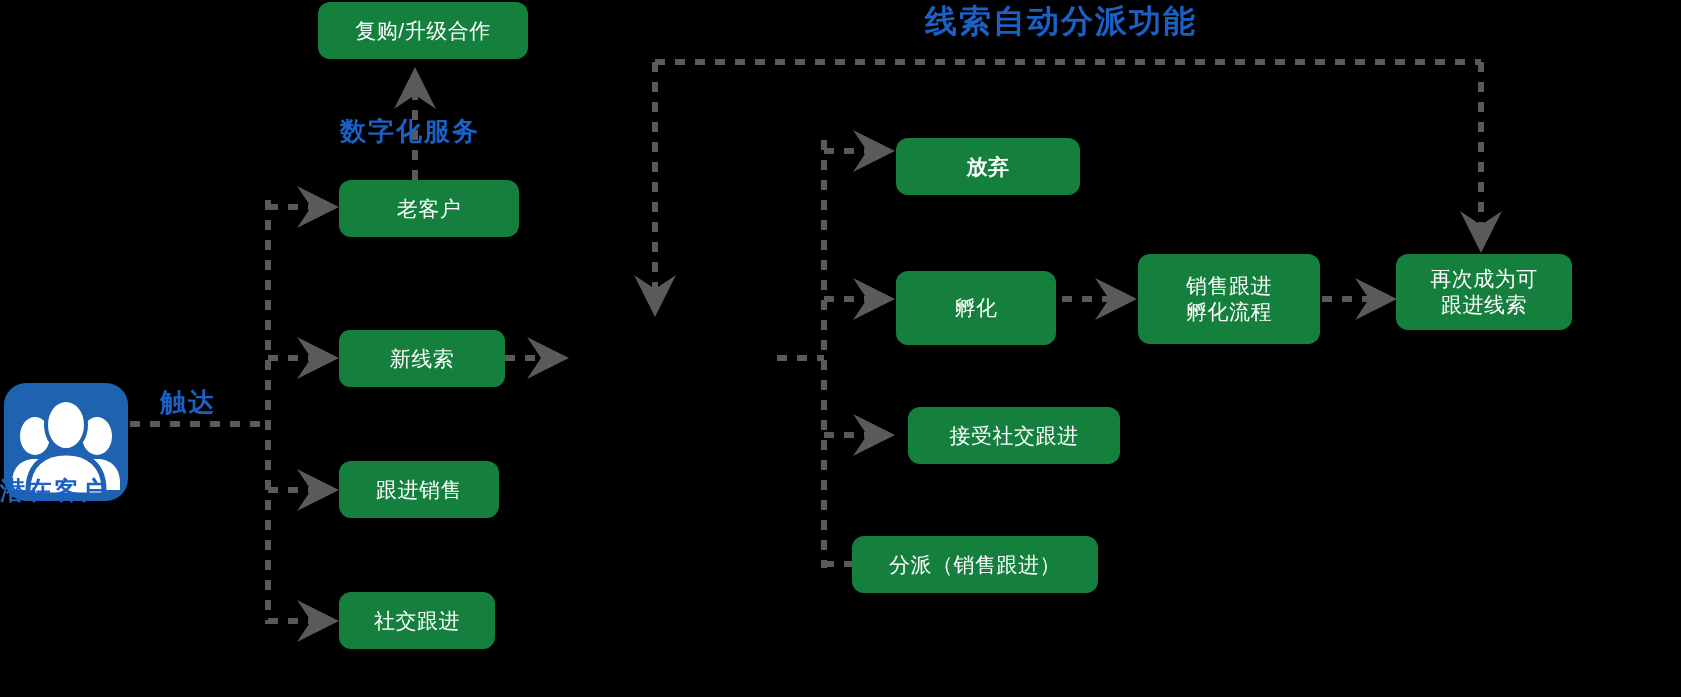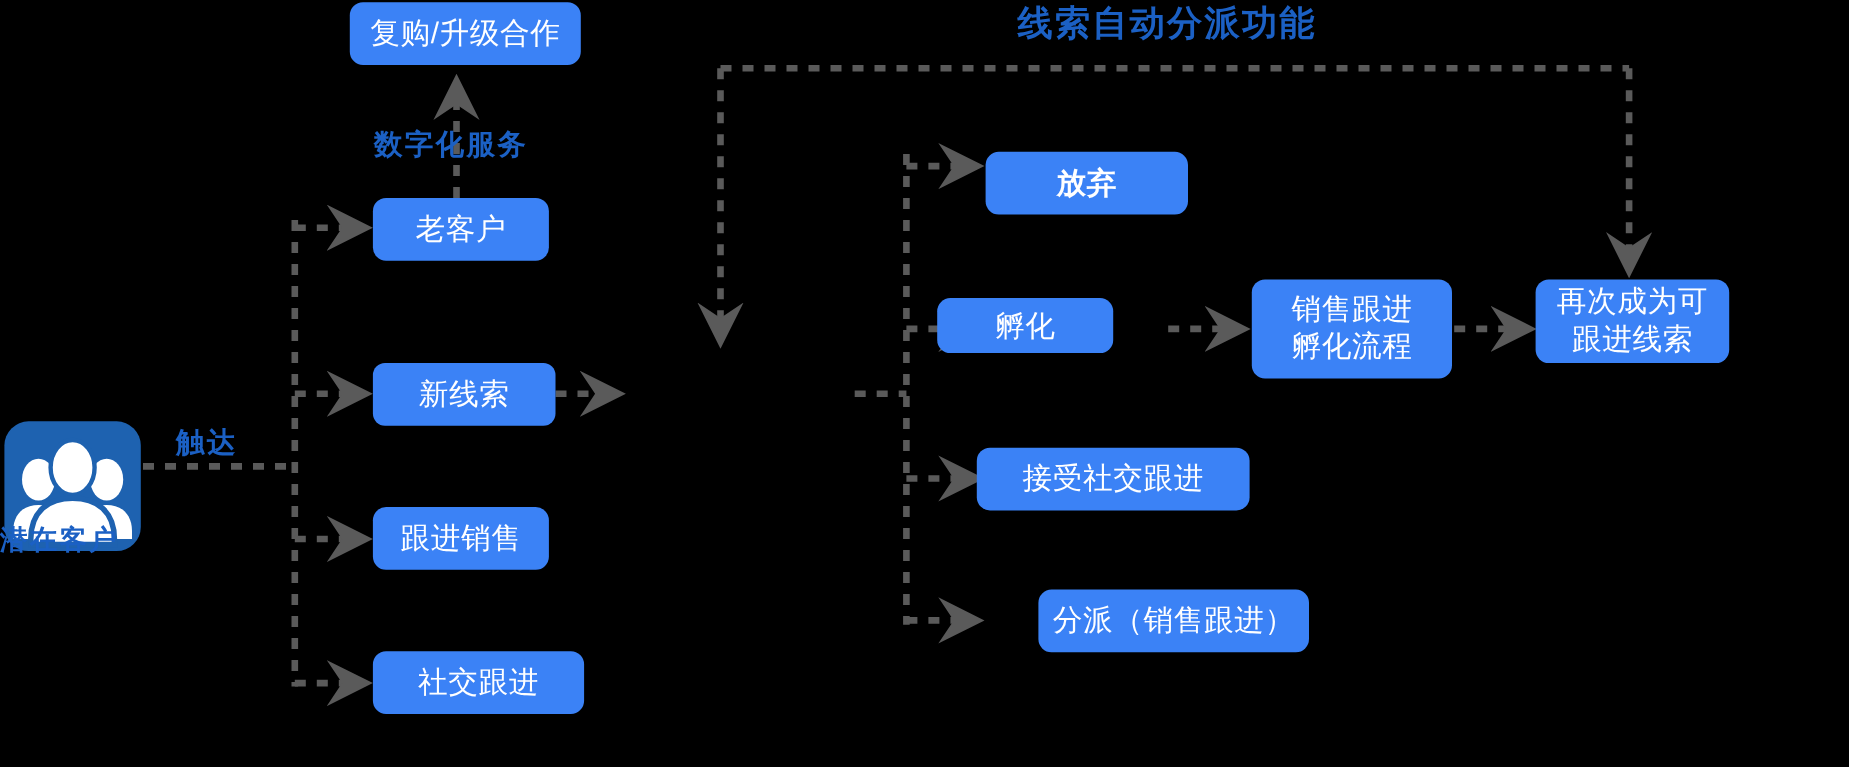"复购/升级合作" .node { background: #3b82f6 -> #15803d; font-size: 27px -> 21px }
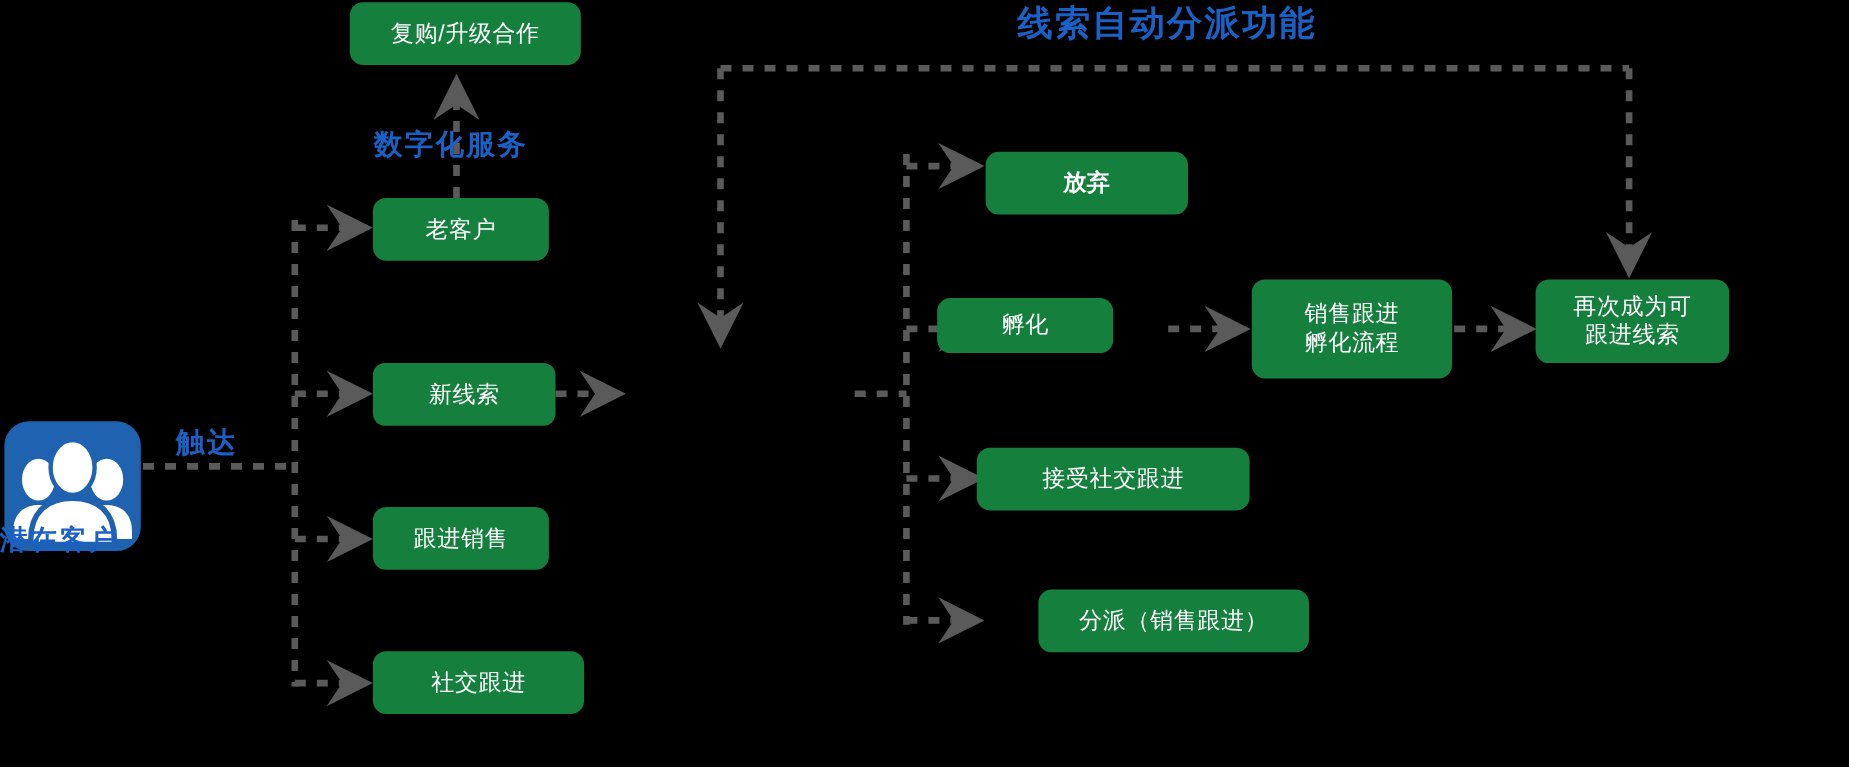"老客户" div.node { width: 160px -> 180px }
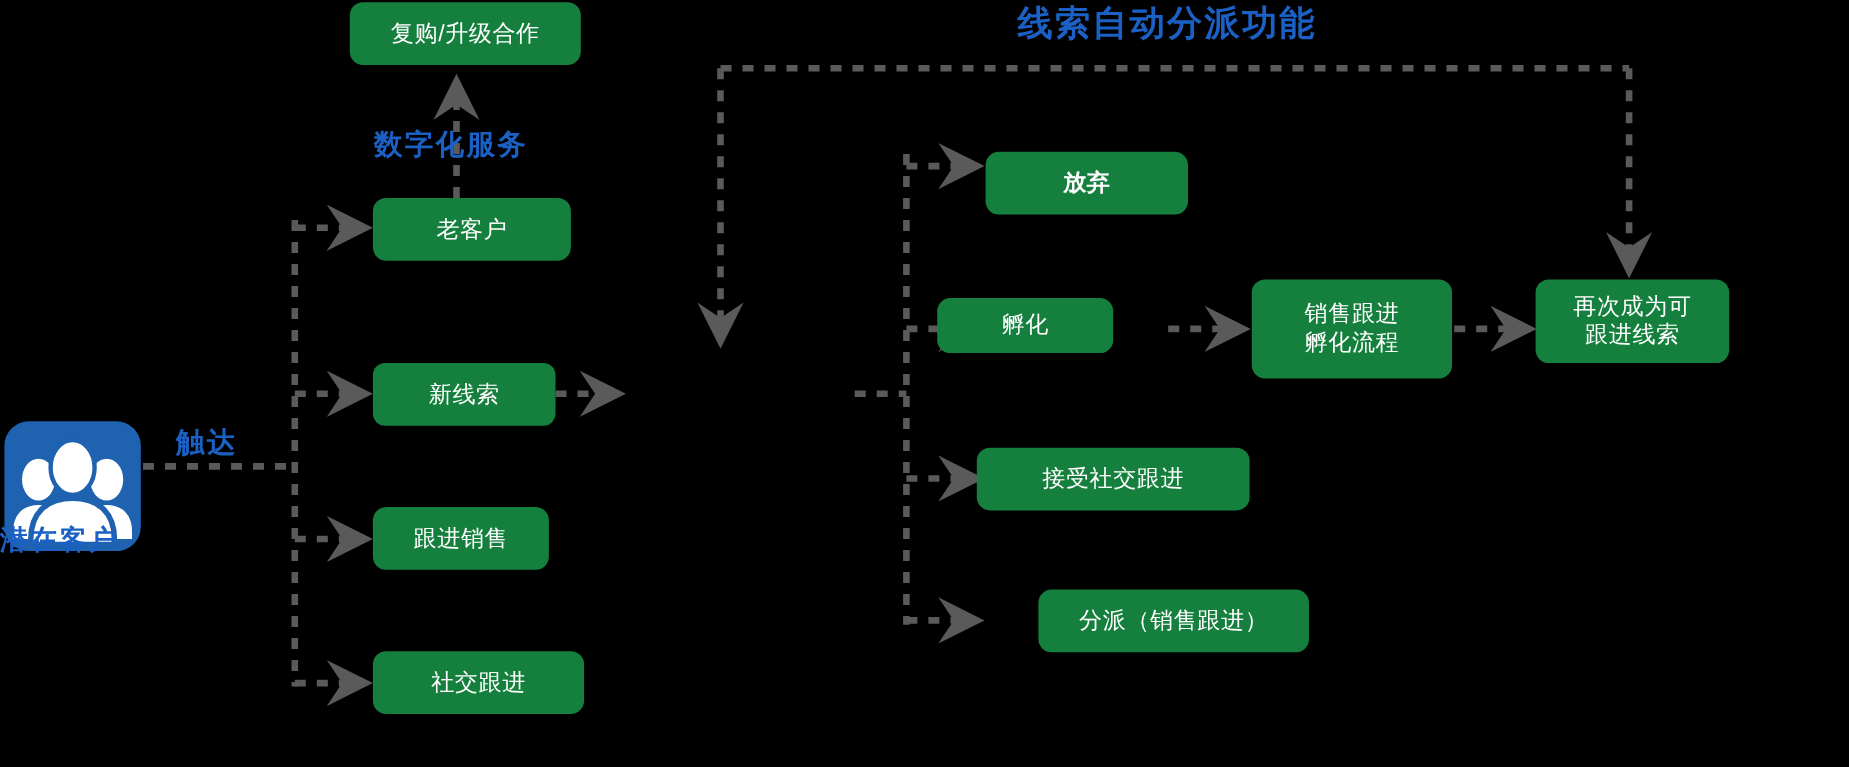"孵化" div.node { height: 50px -> 74px; left: 852px -> 896px }
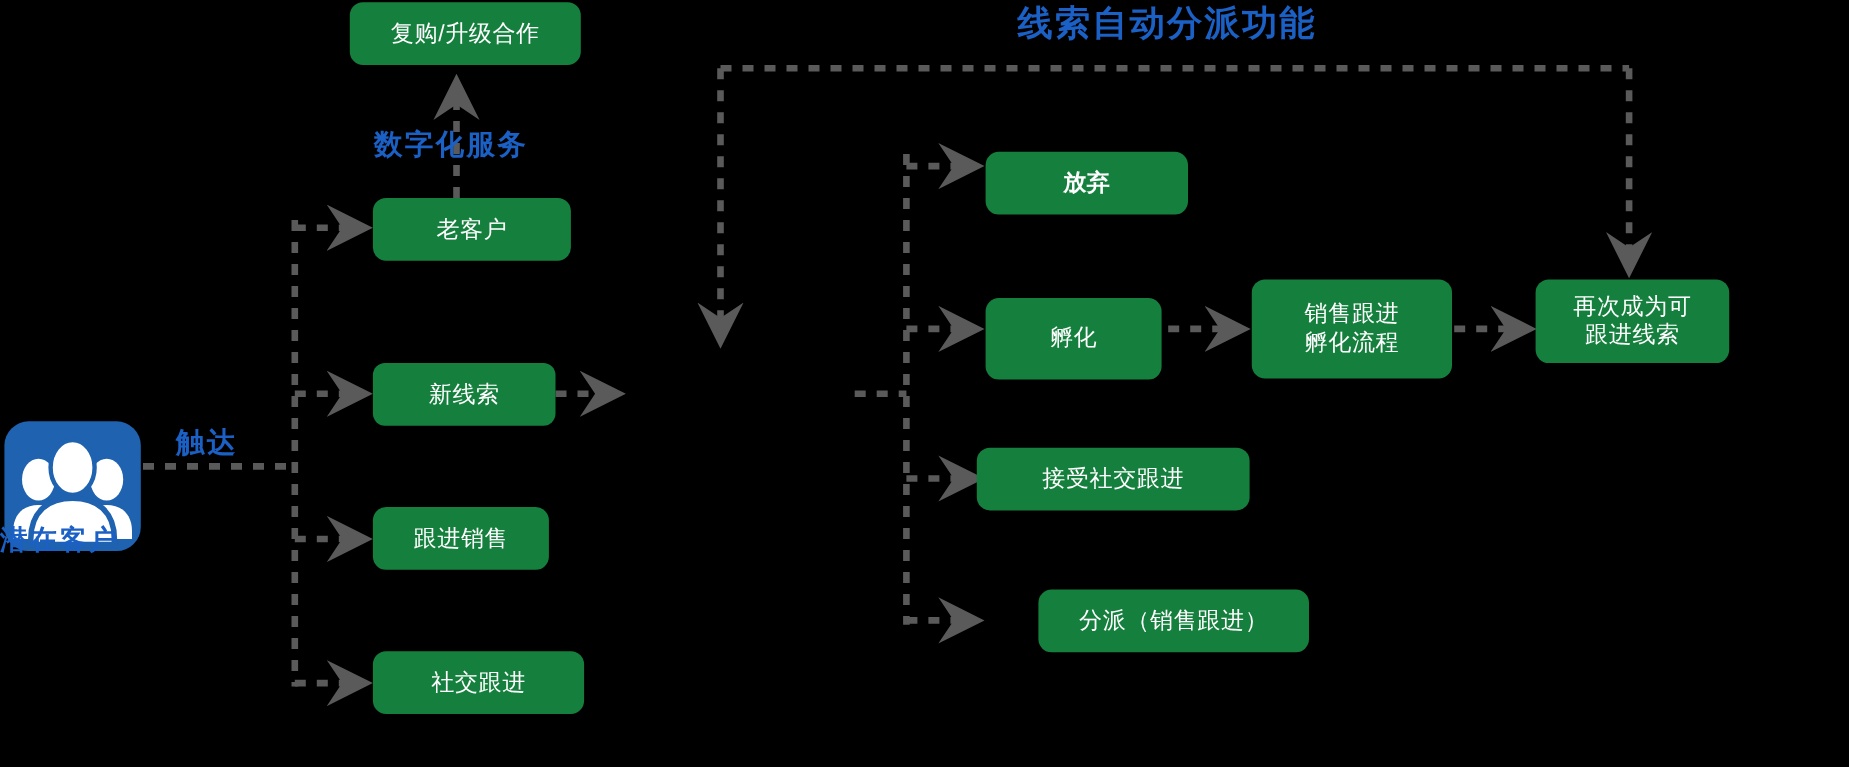"接受社交跟进" div.node { left: 888px -> 908px; width: 248px -> 212px }
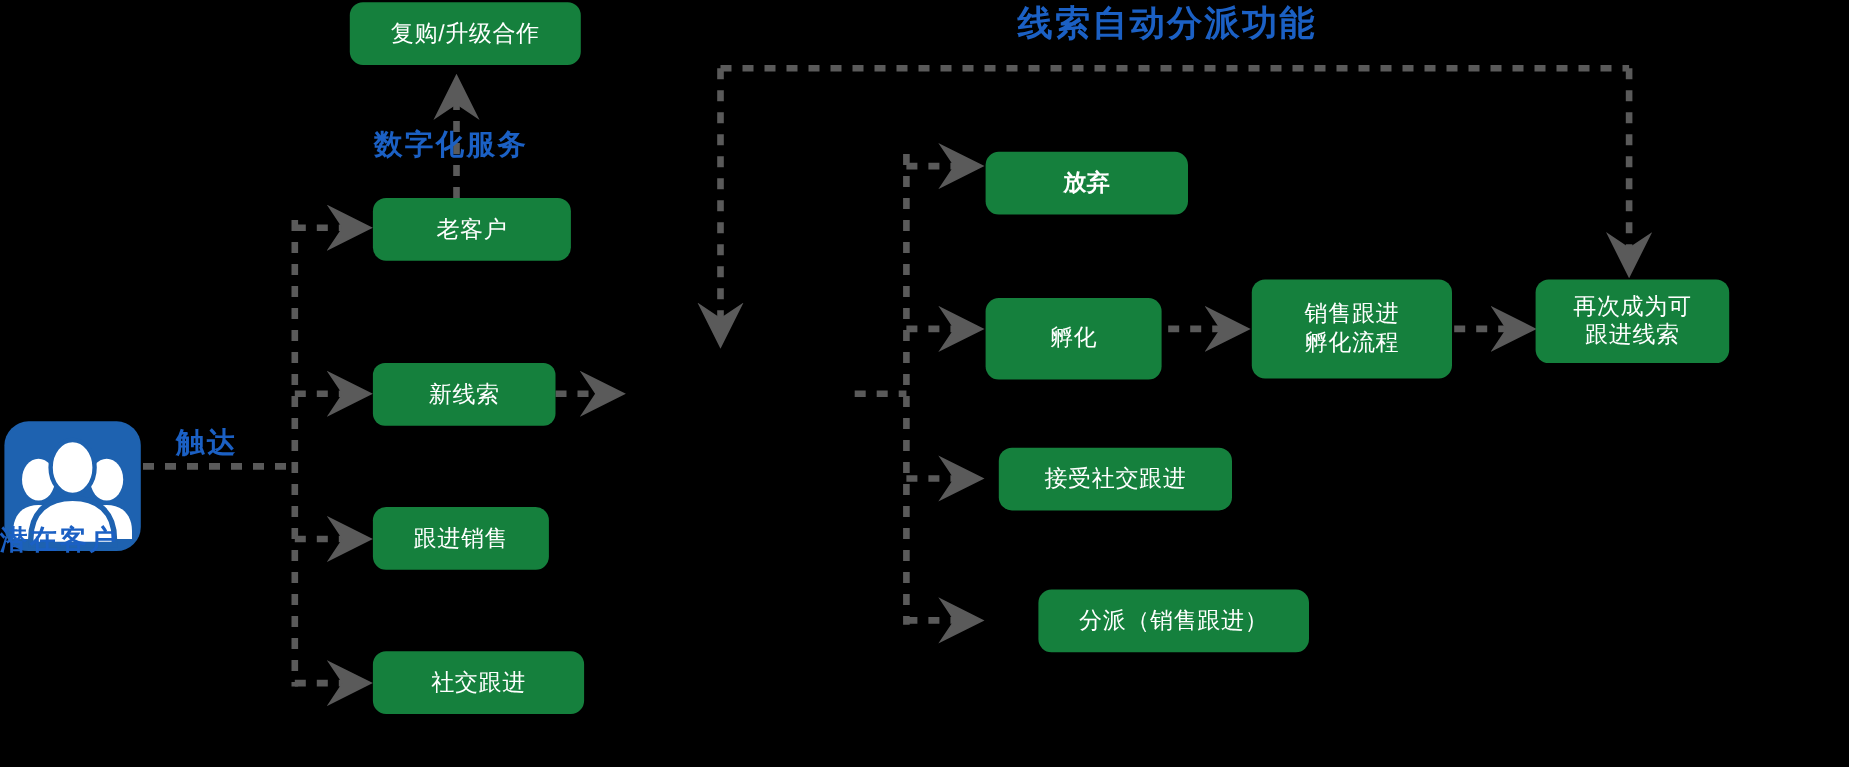"分派（销售跟进）" div.node { left: 944px -> 852px }
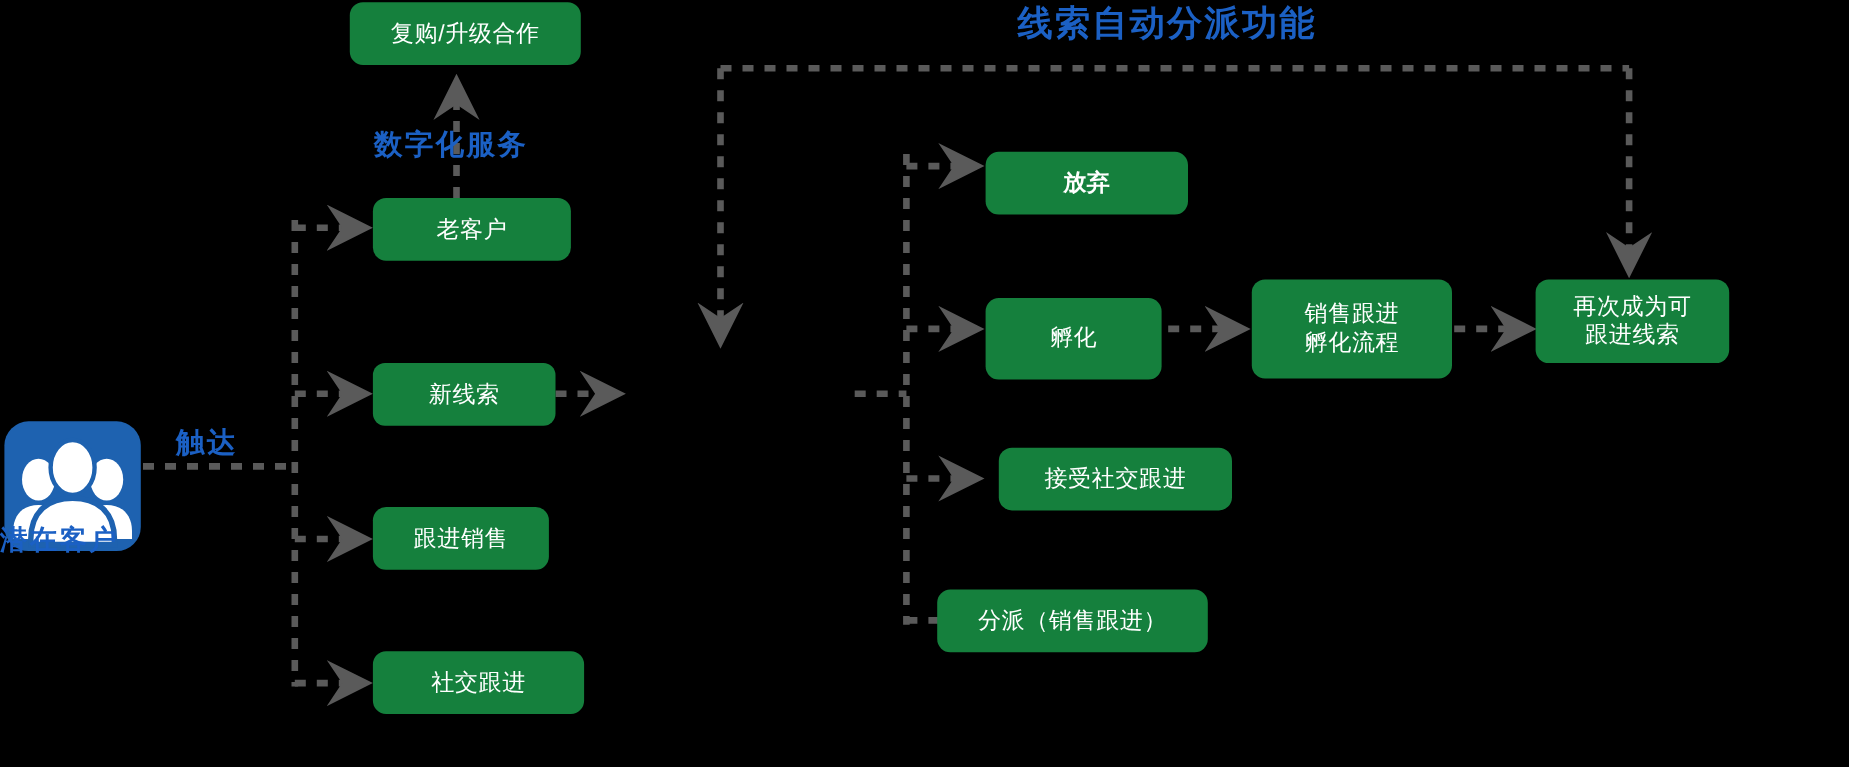"社交跟进" div.node { width: 192px -> 156px }
